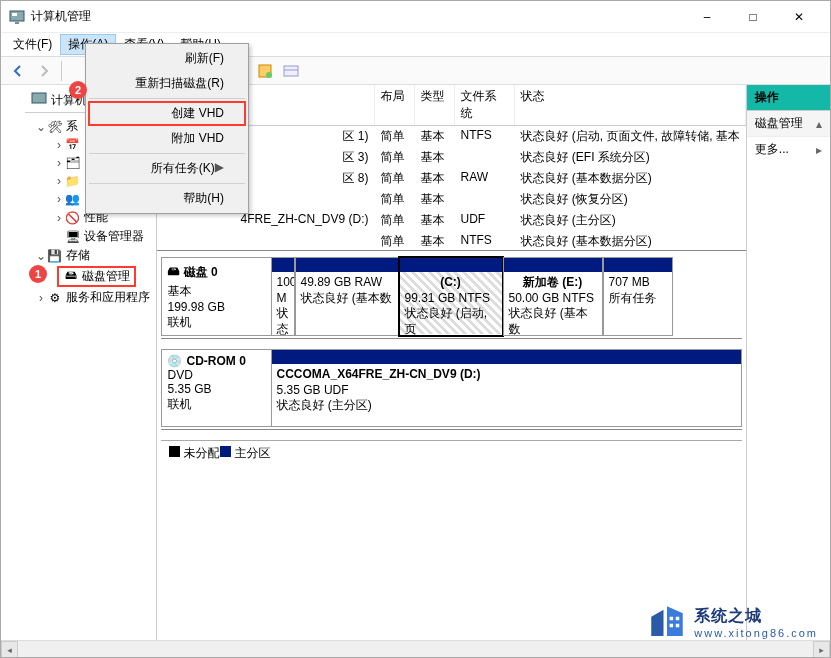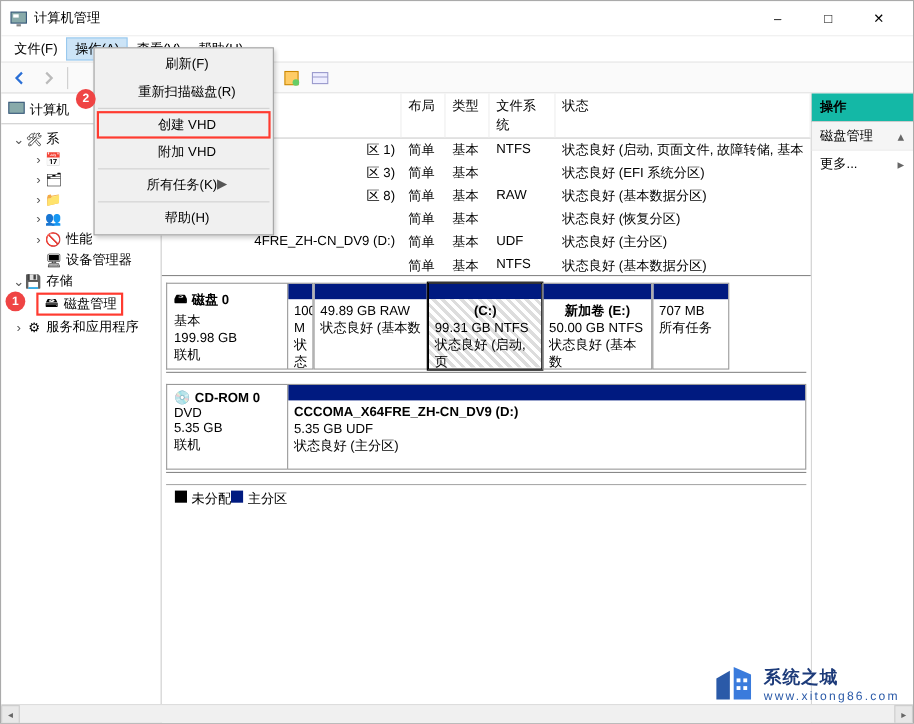"刷新(F)" .dropdown-menu .mrow { justify-content: center -> flex-end }
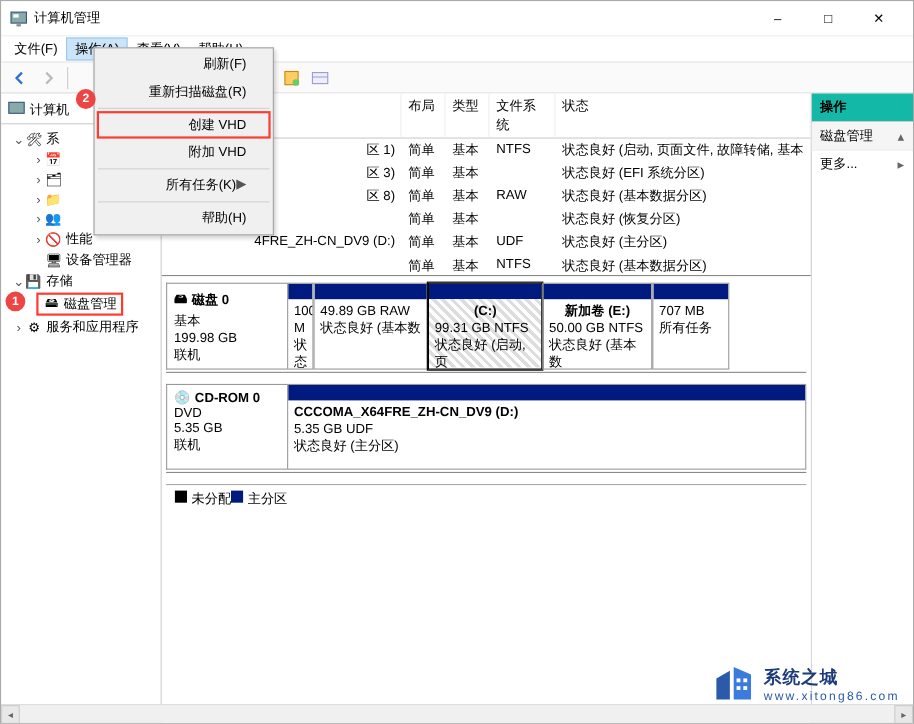"计算机" .body-area { margin-left: none -> 24px }
